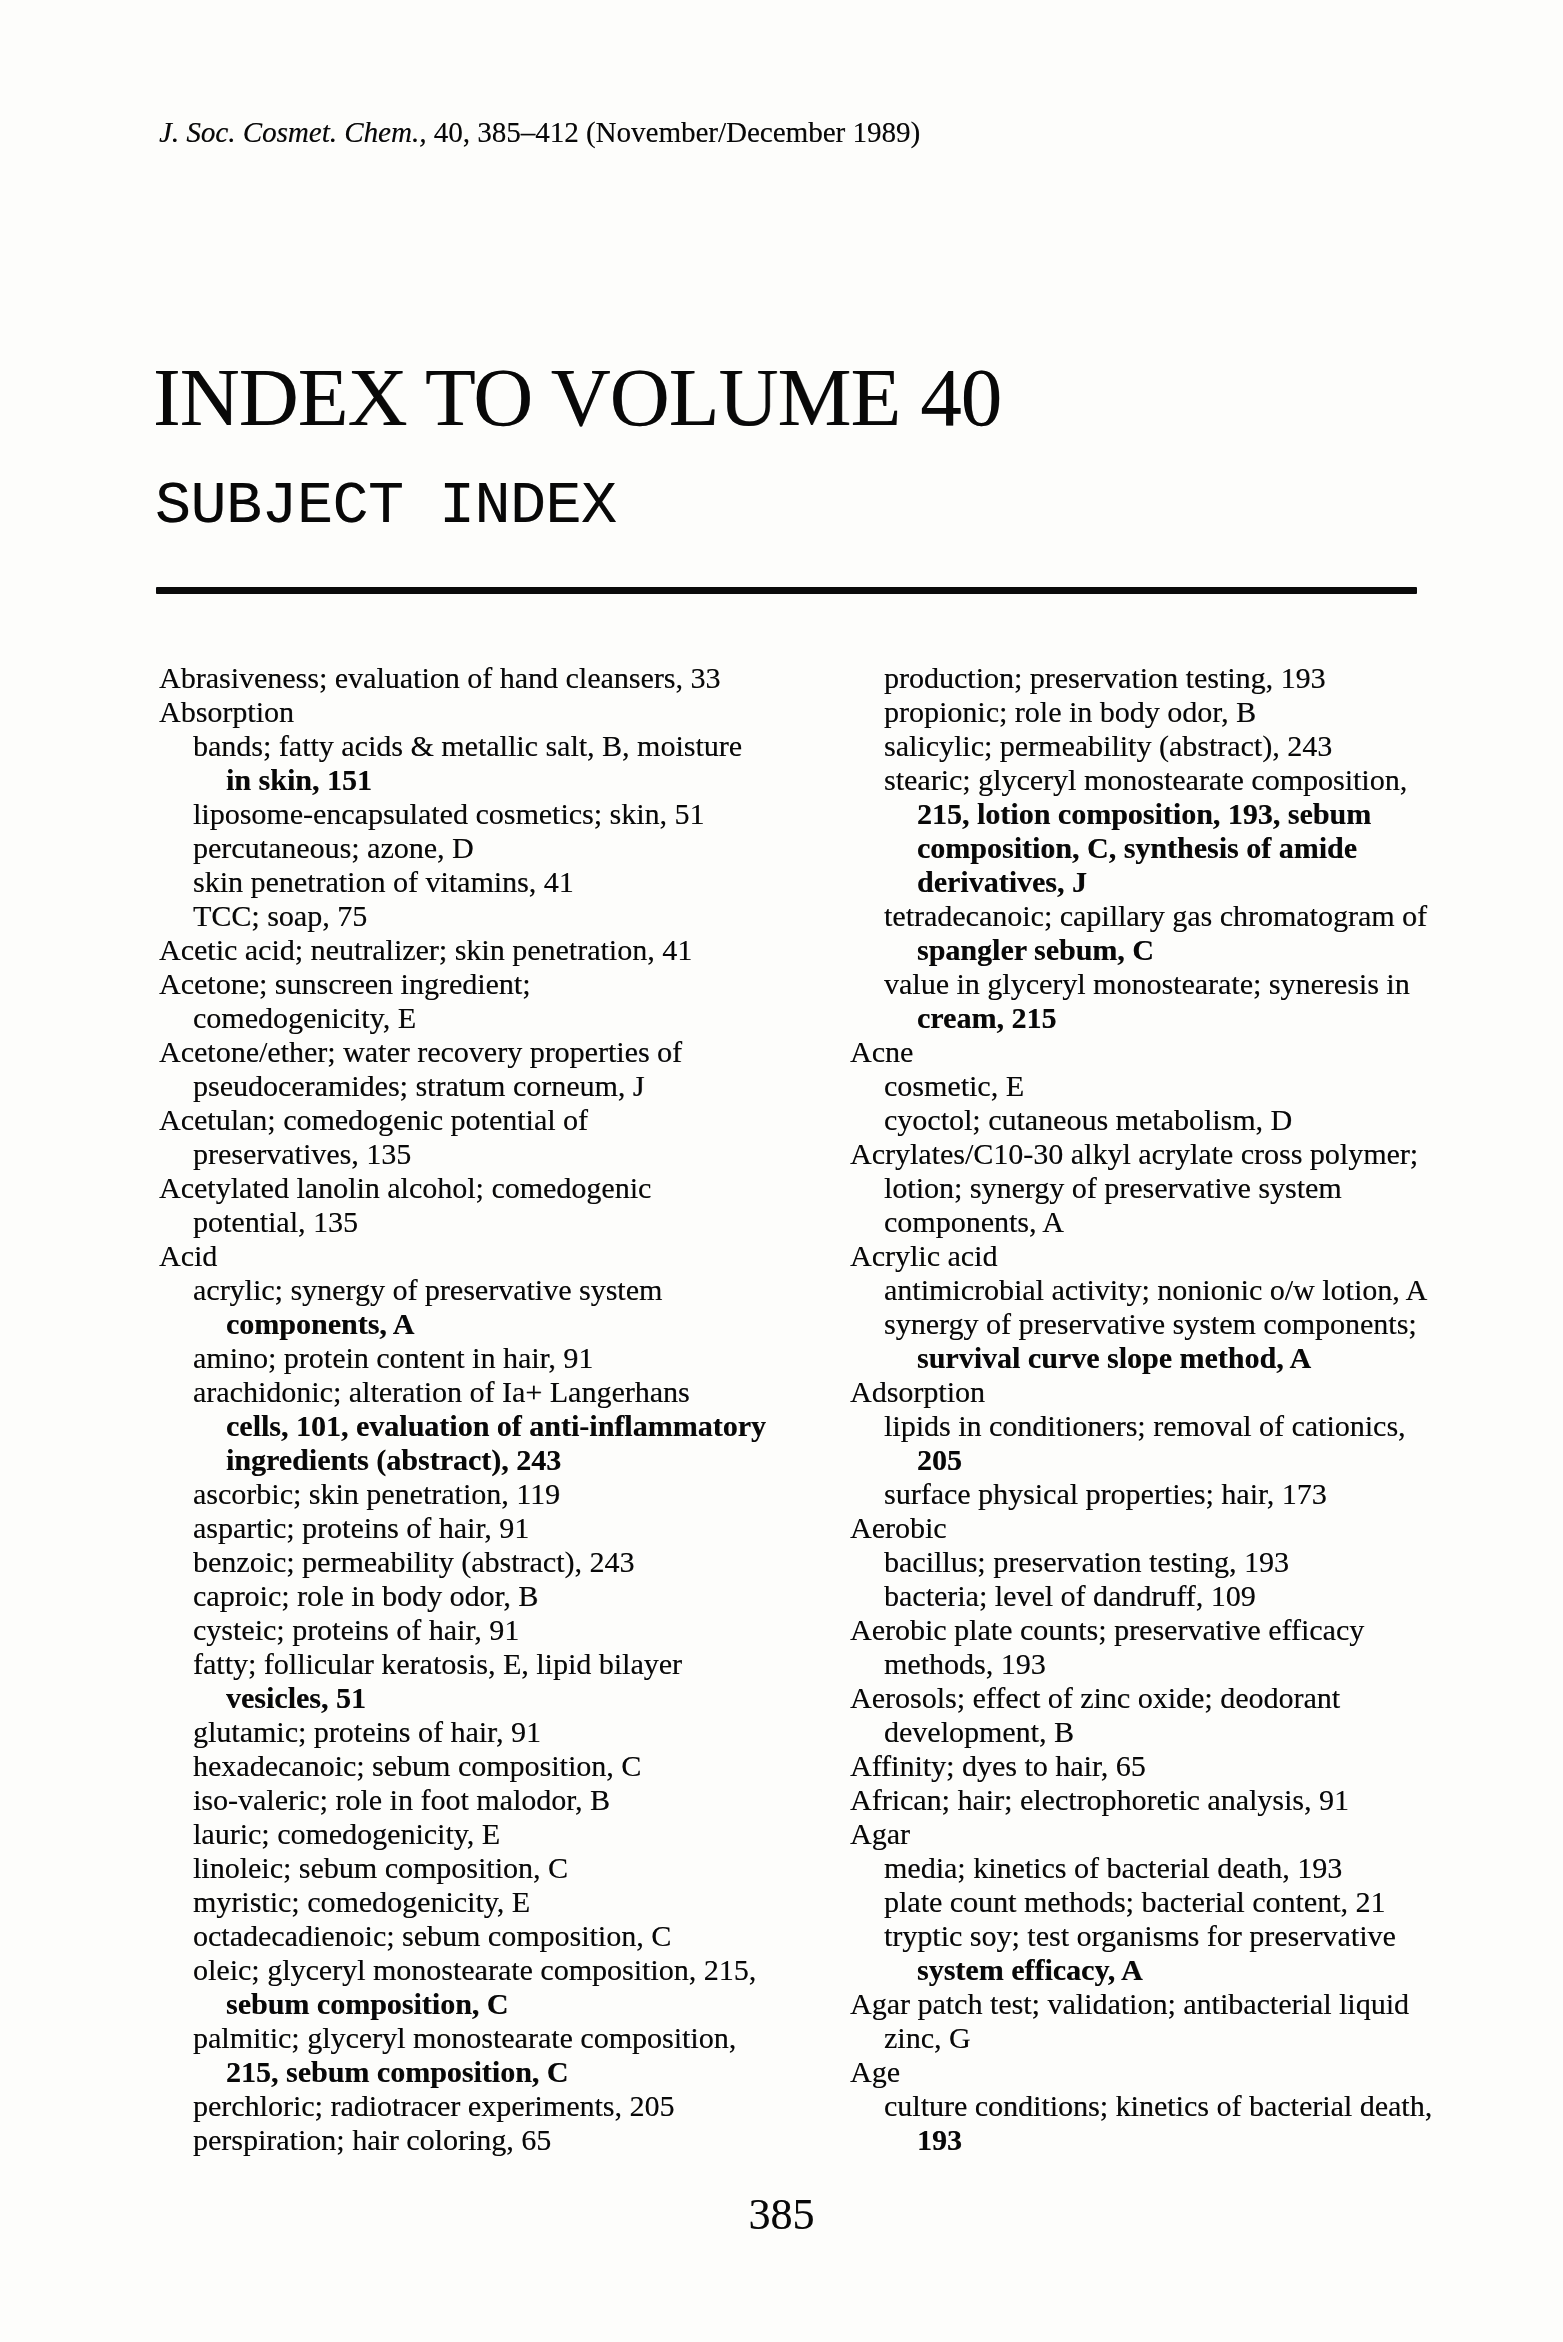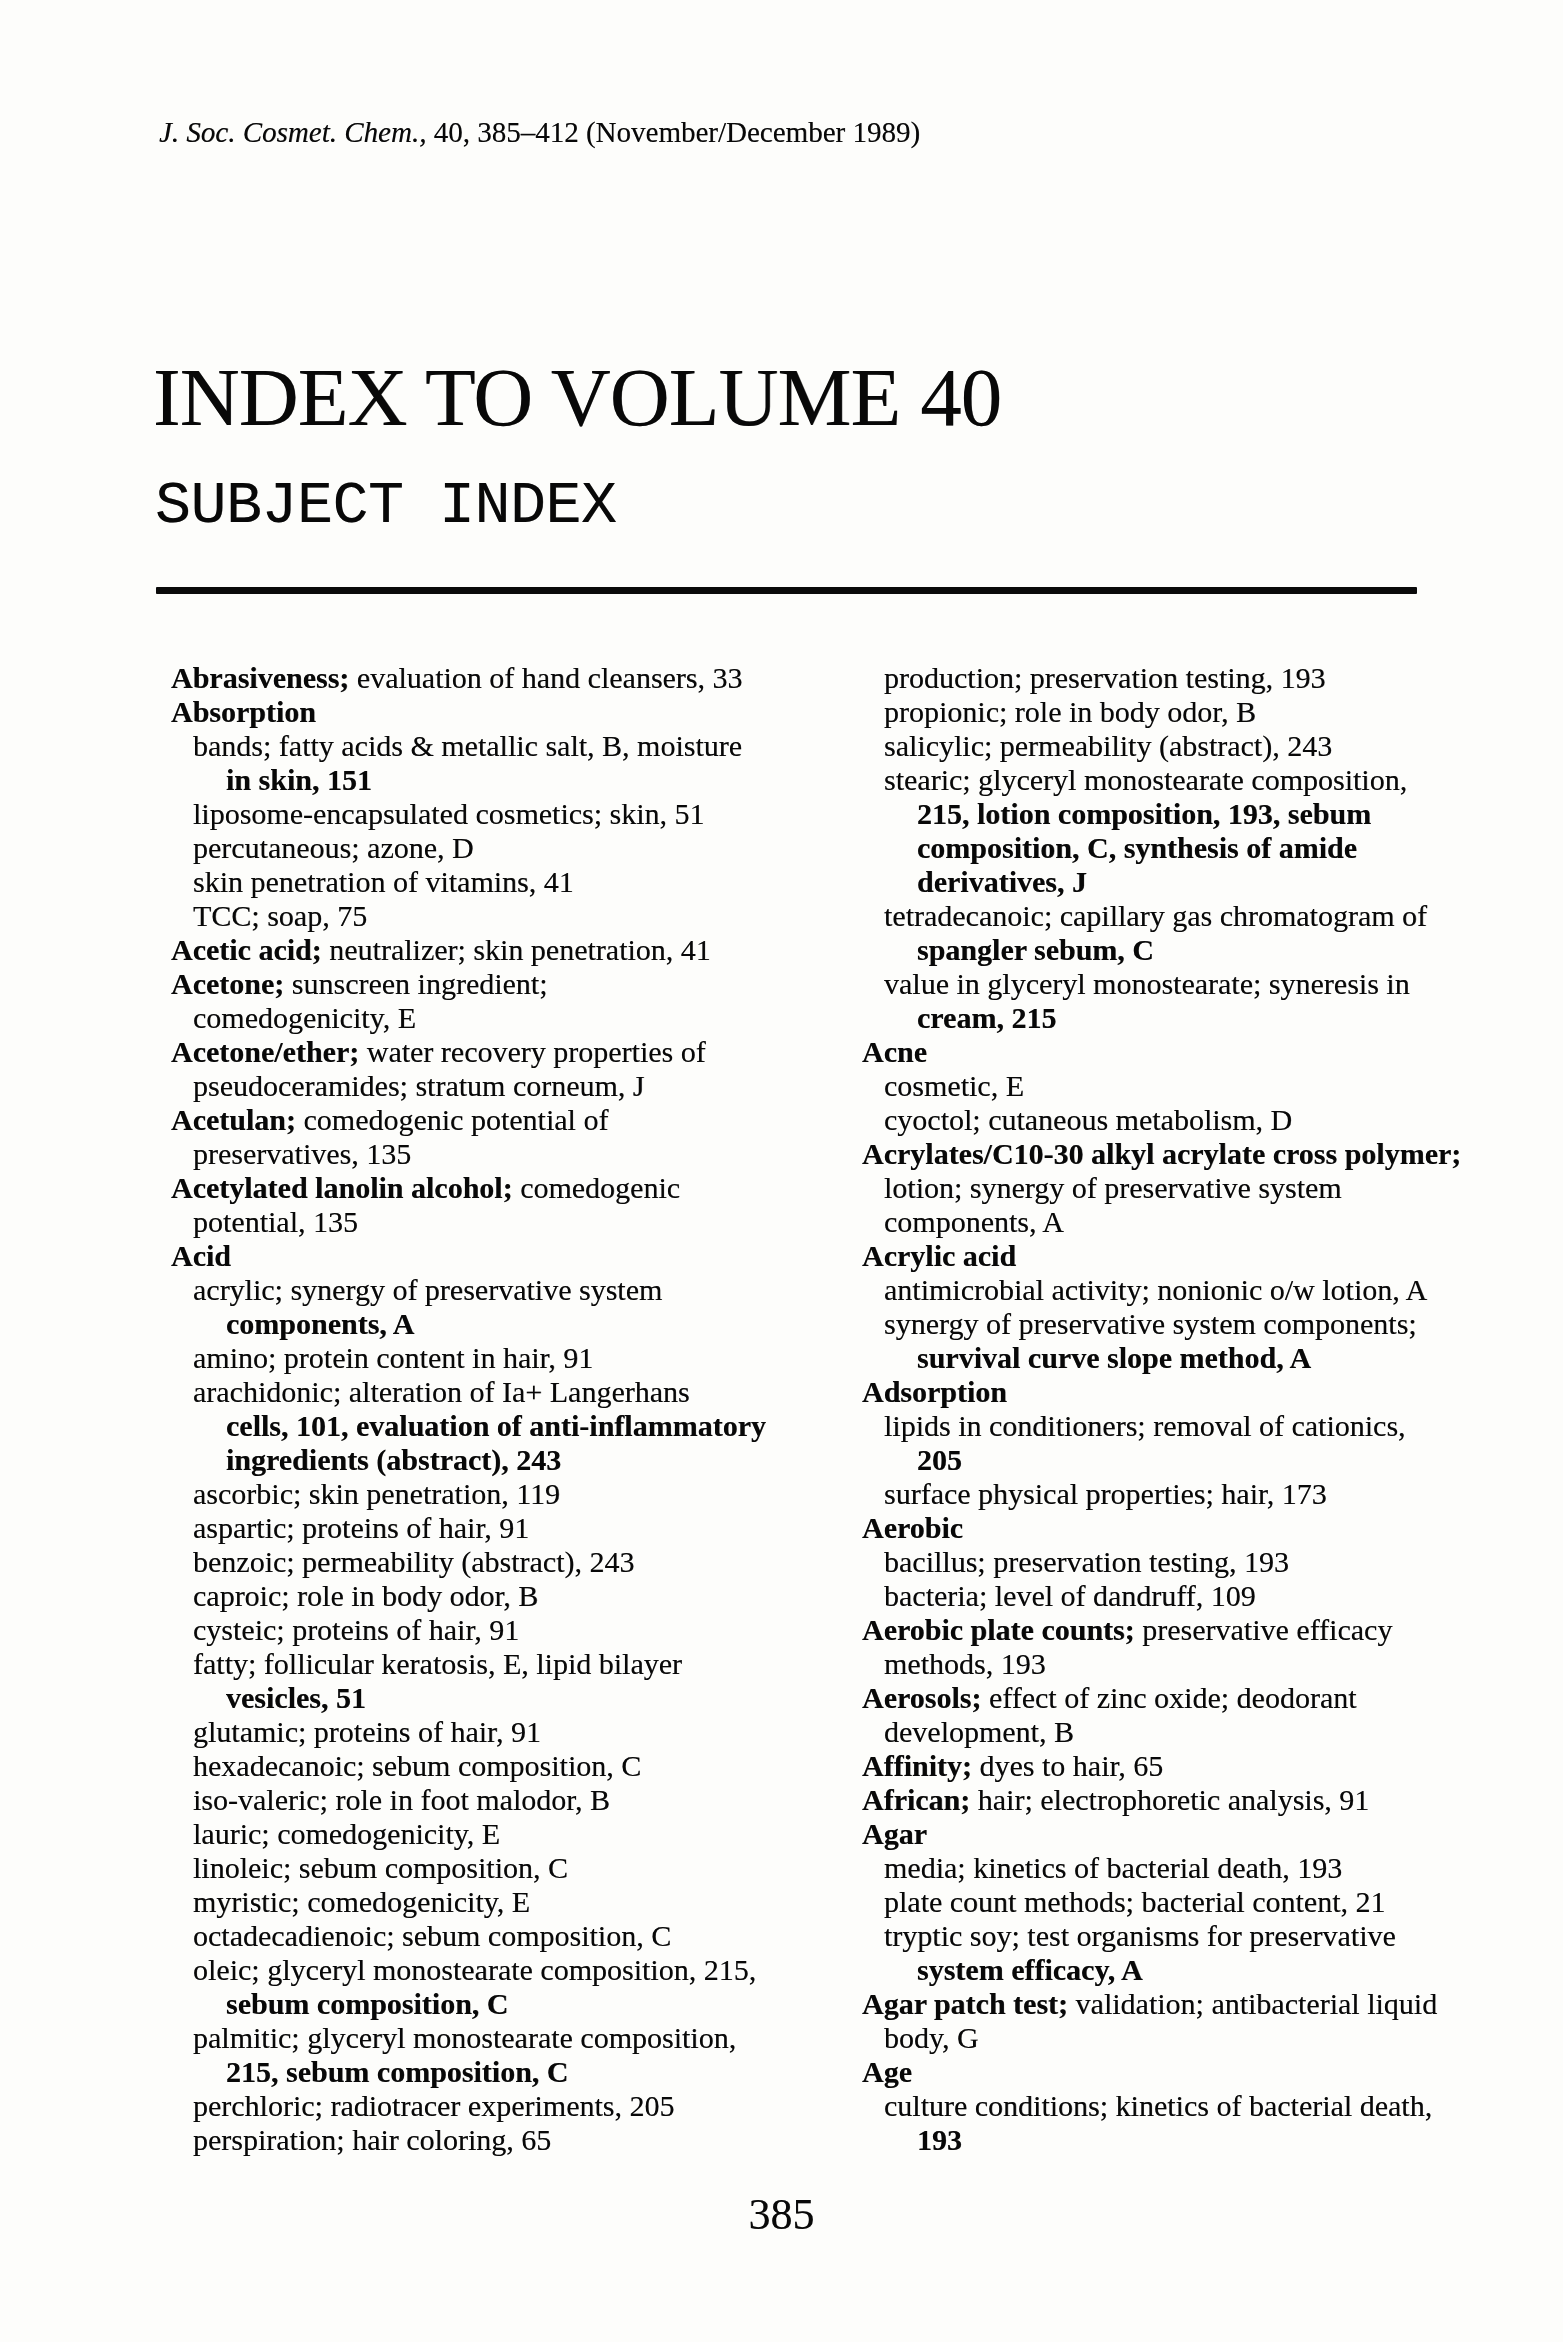"Abrasiveness;" .line b { font-weight: bold -> normal; margin-left: 12px -> none }
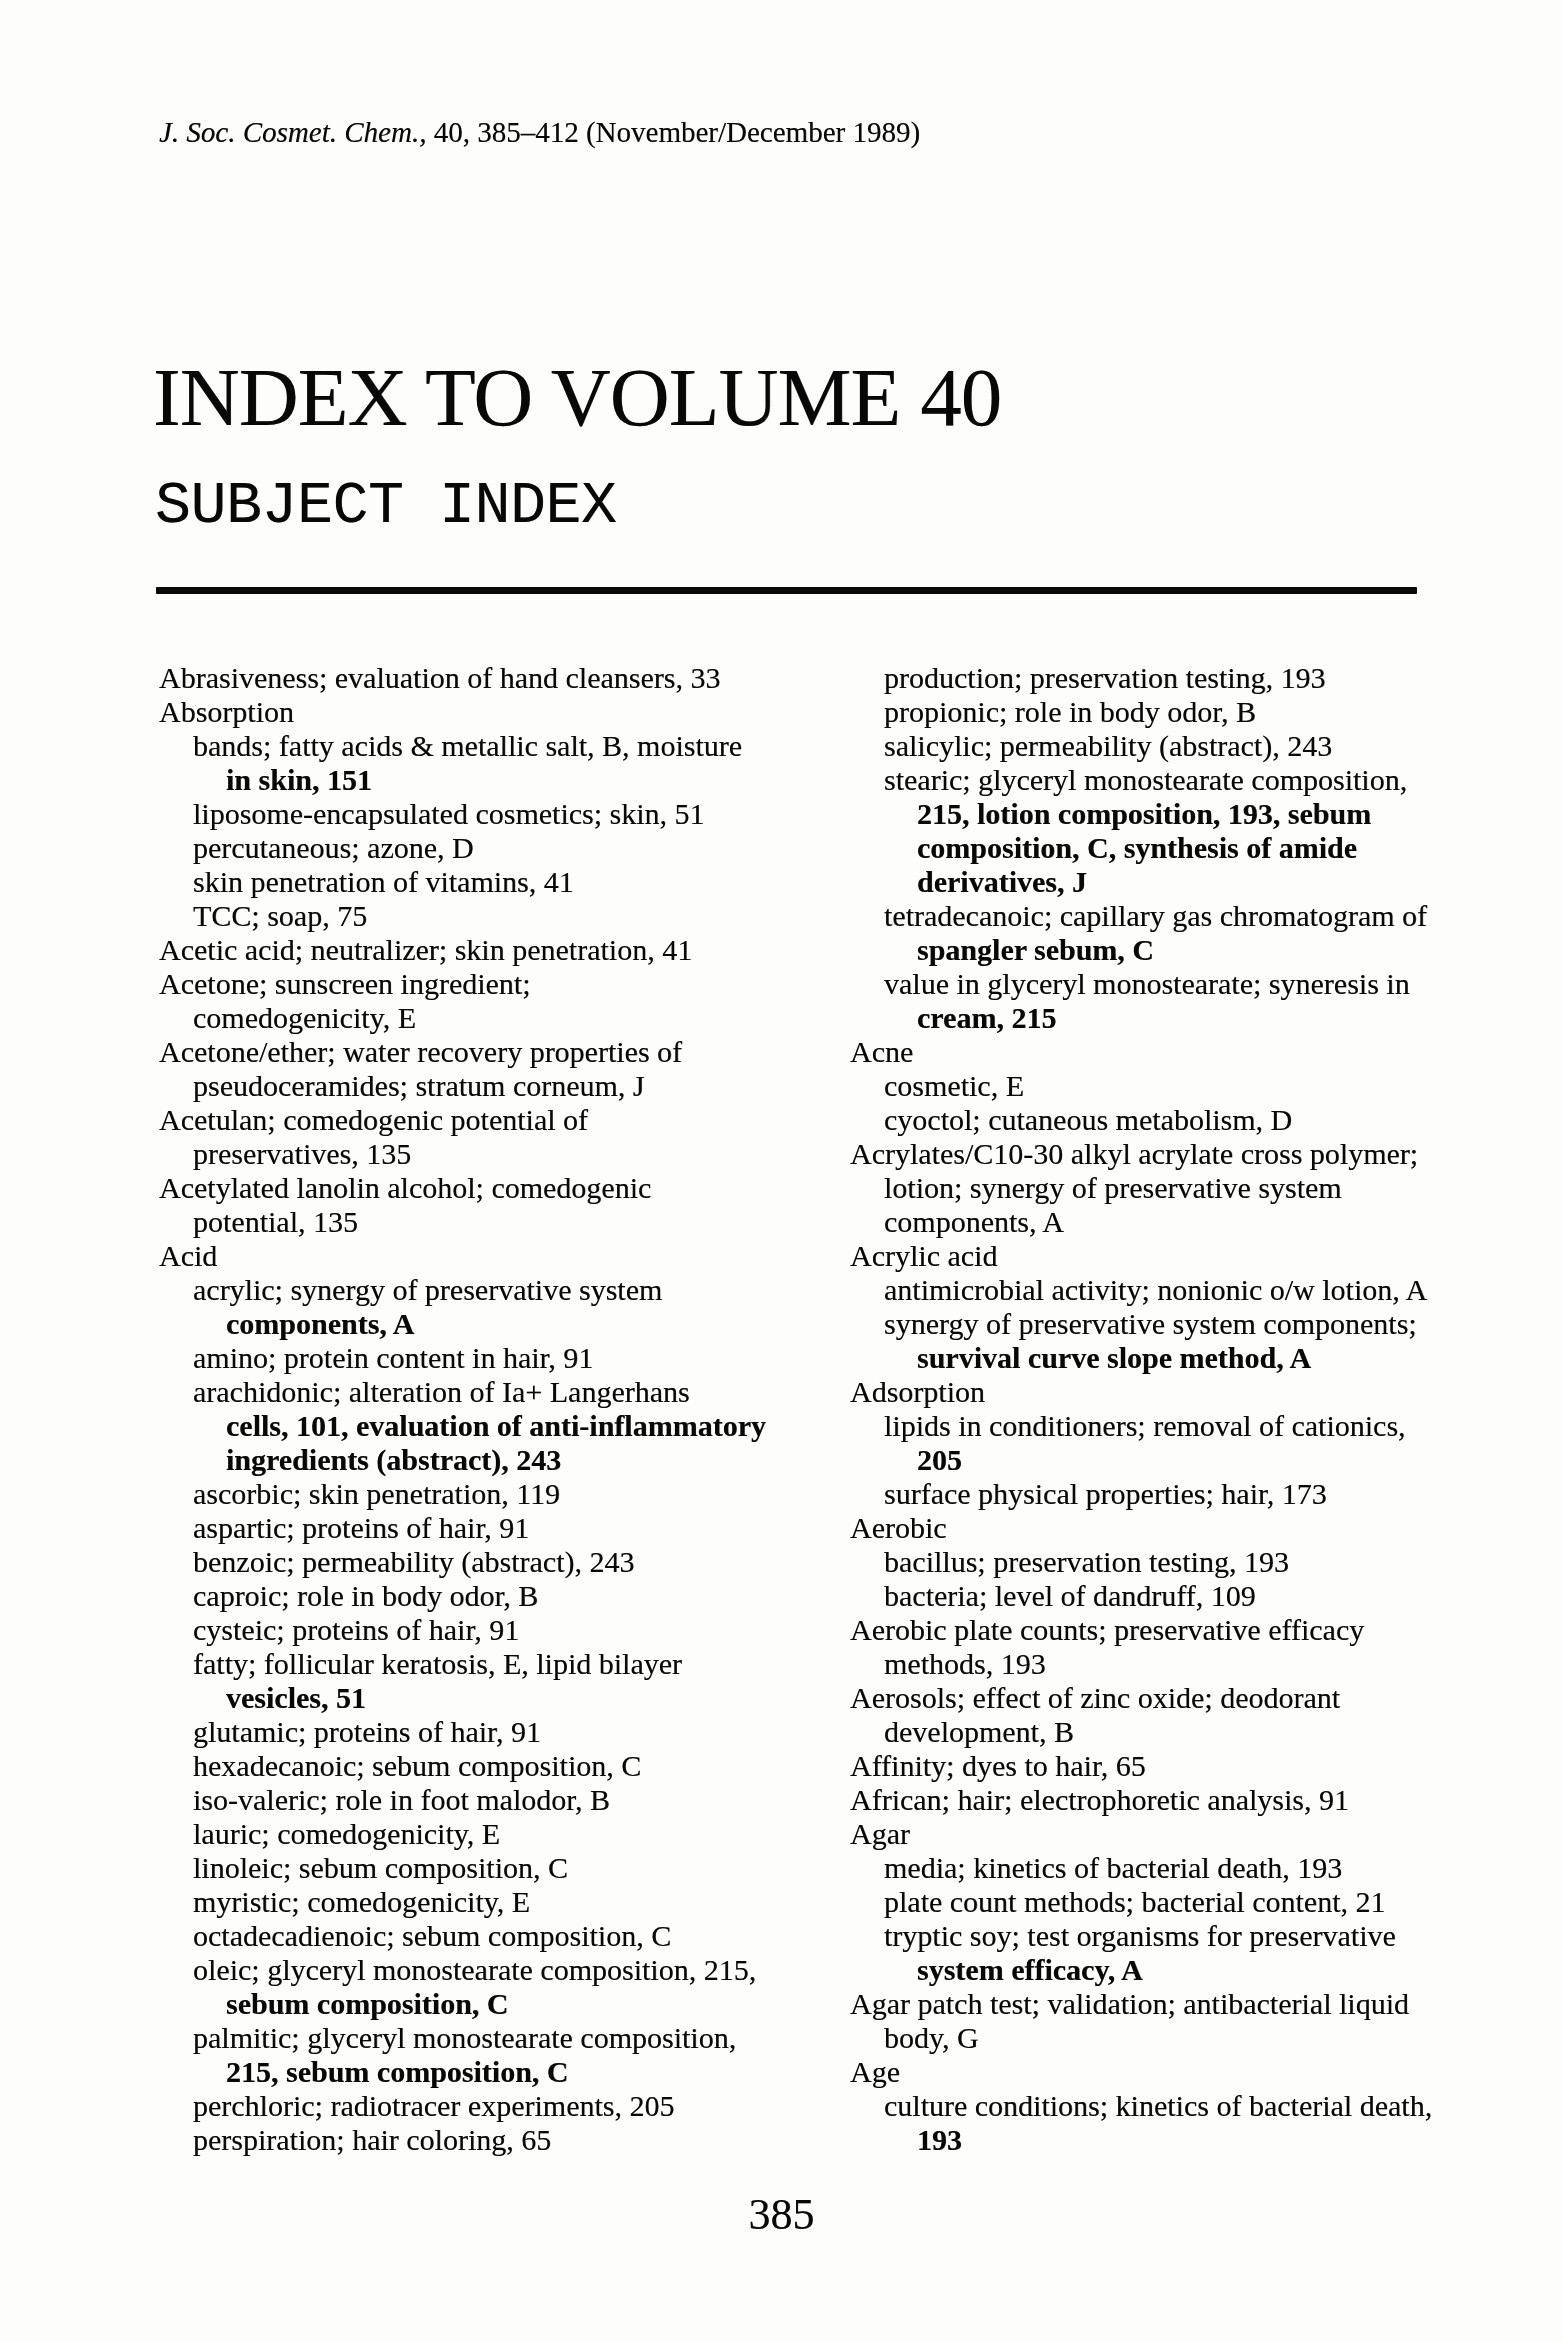"body, G" span { text: body -> zinc }
